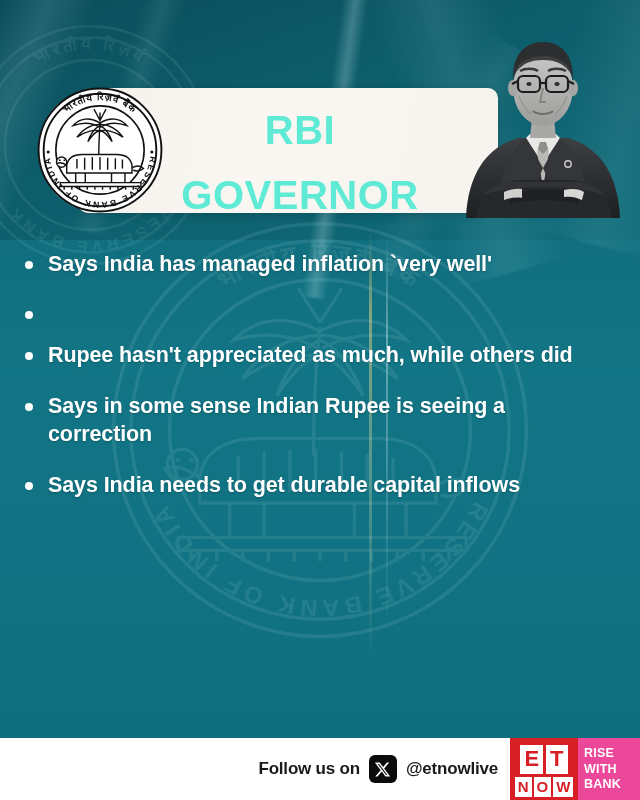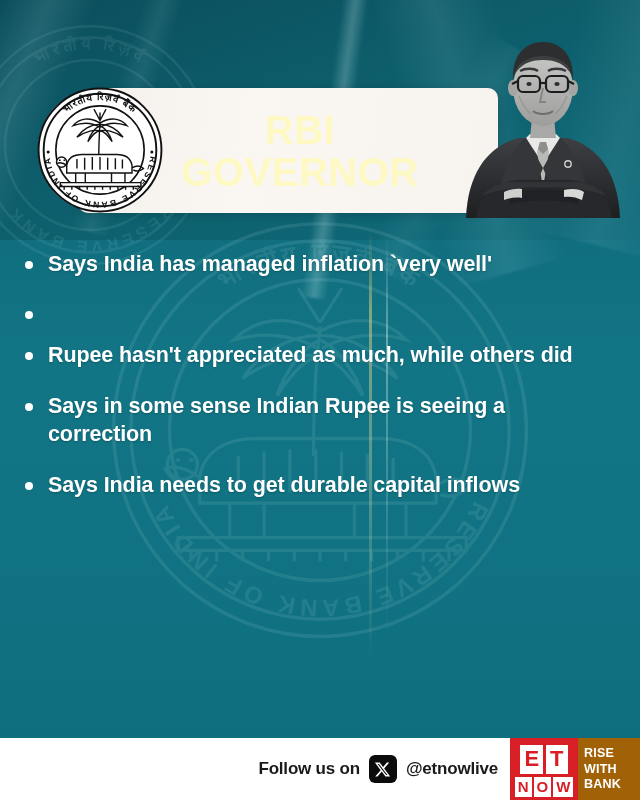"RBI" .banner-title .l1, .banner-title .l2 { color: #fef9c3 -> #5eead4; margin-top: none -> 23px }
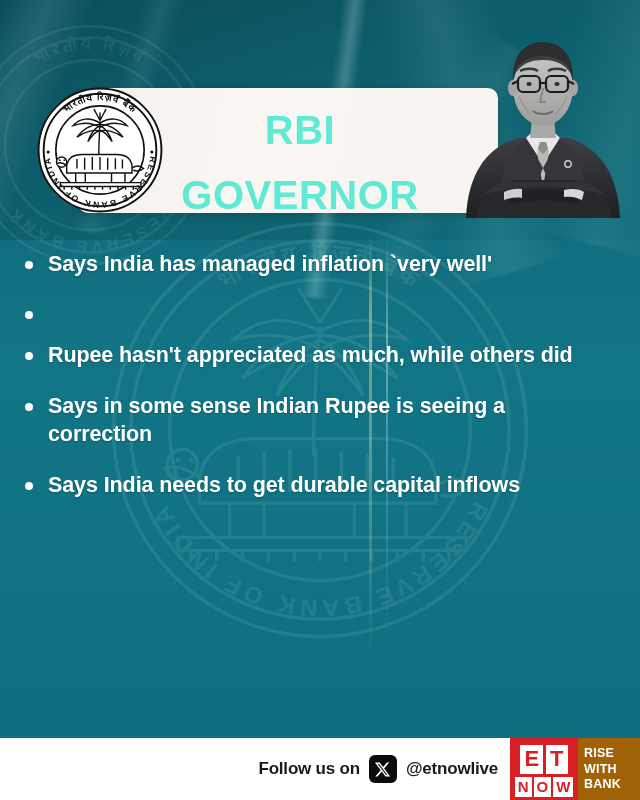"RISE" .et-right { background: #a16207 -> #ec4899 }
